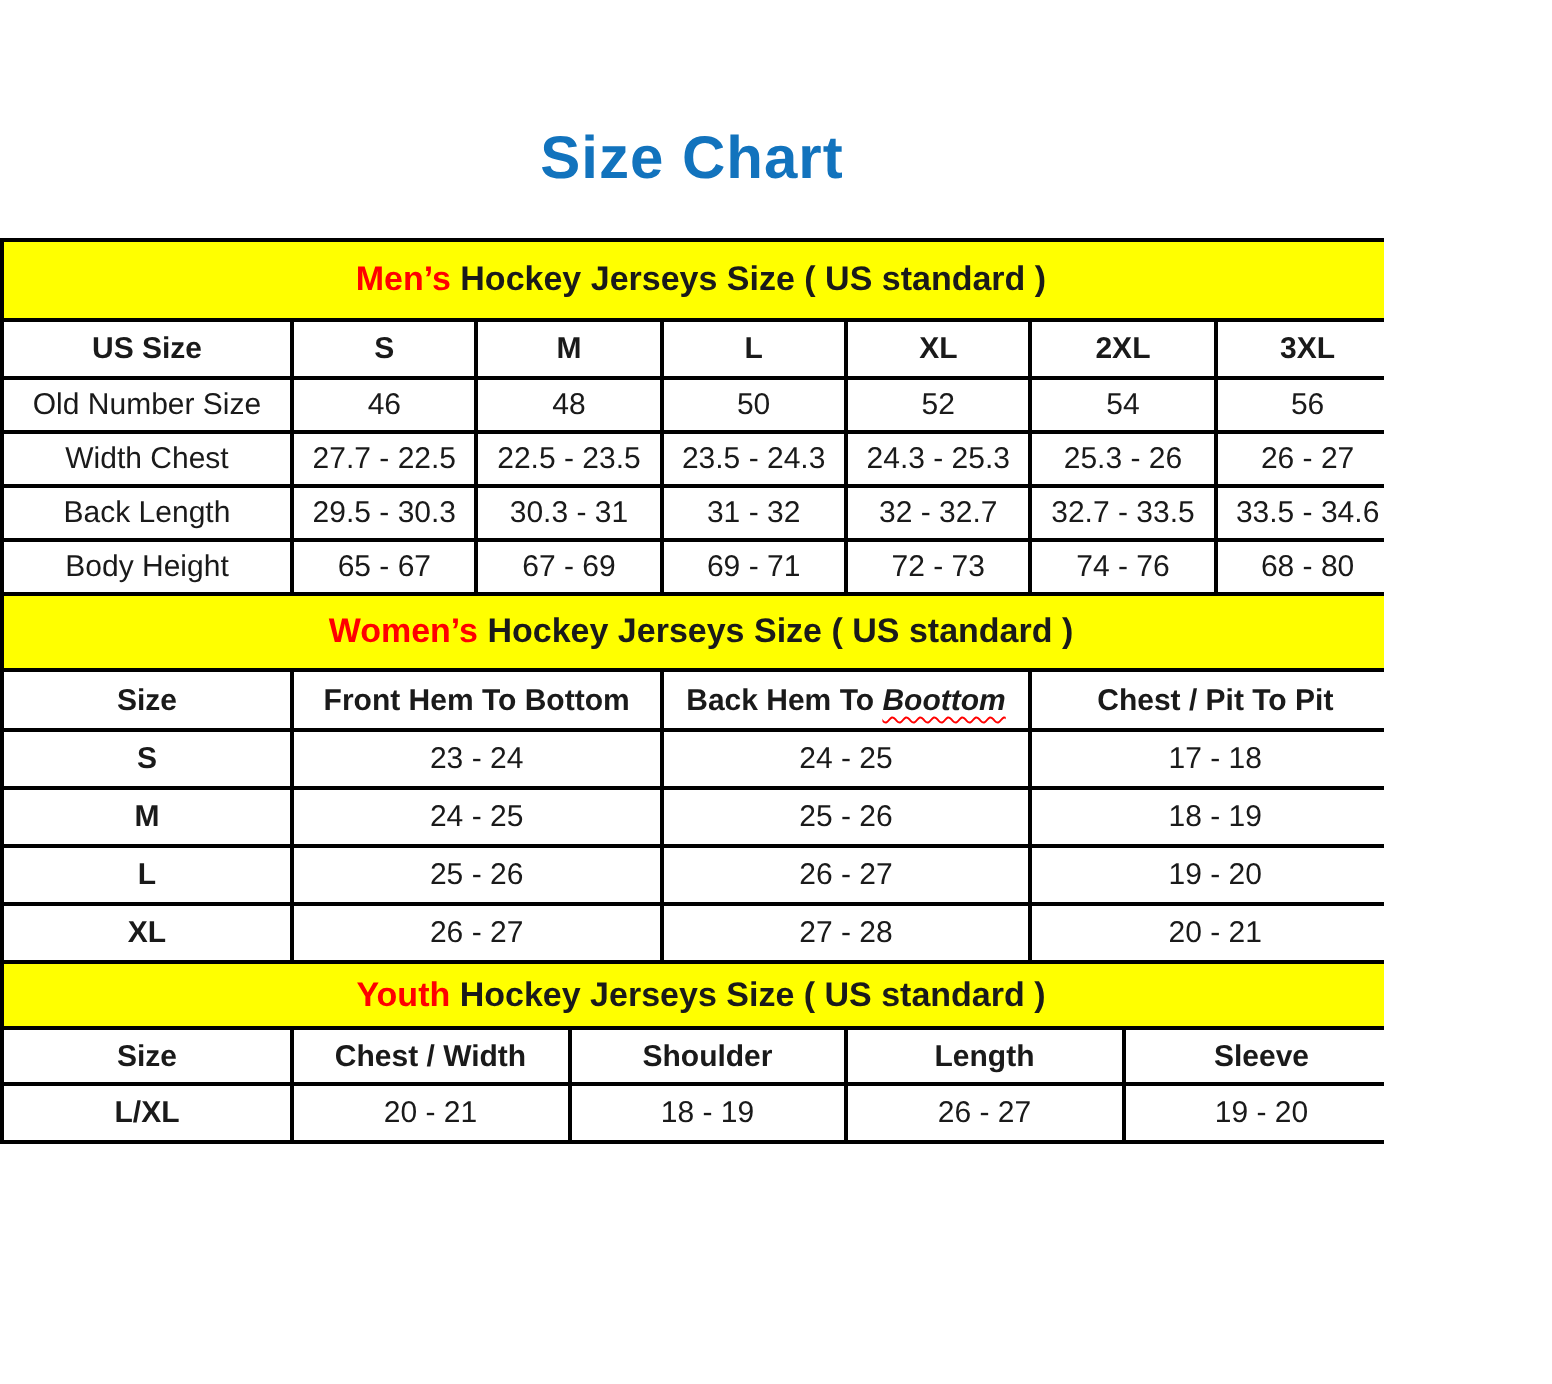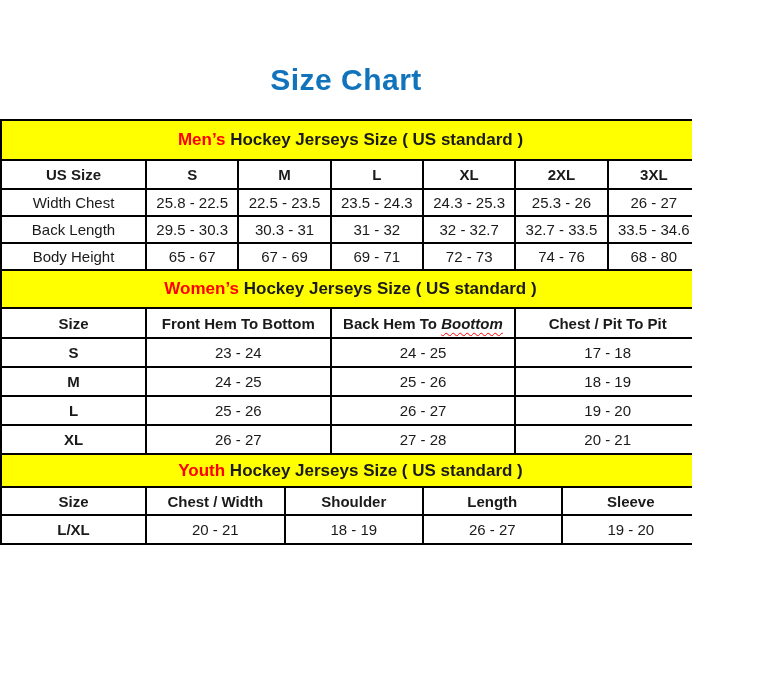"Old Number Size" tr.data { html: none -> <tr> <td>Old Number Size</td> <td>46</td> <td>48</td> <td>50</td> <td>52</td> <td>54</td> <td>56</td> </tr> }
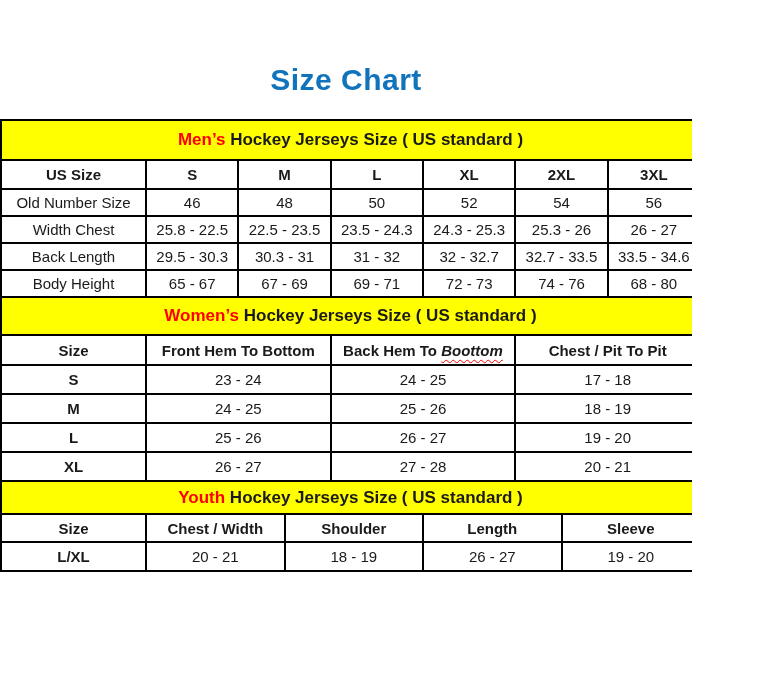"25.8 - 22.5" td.val { text: 25.8 -> 27.7 }
